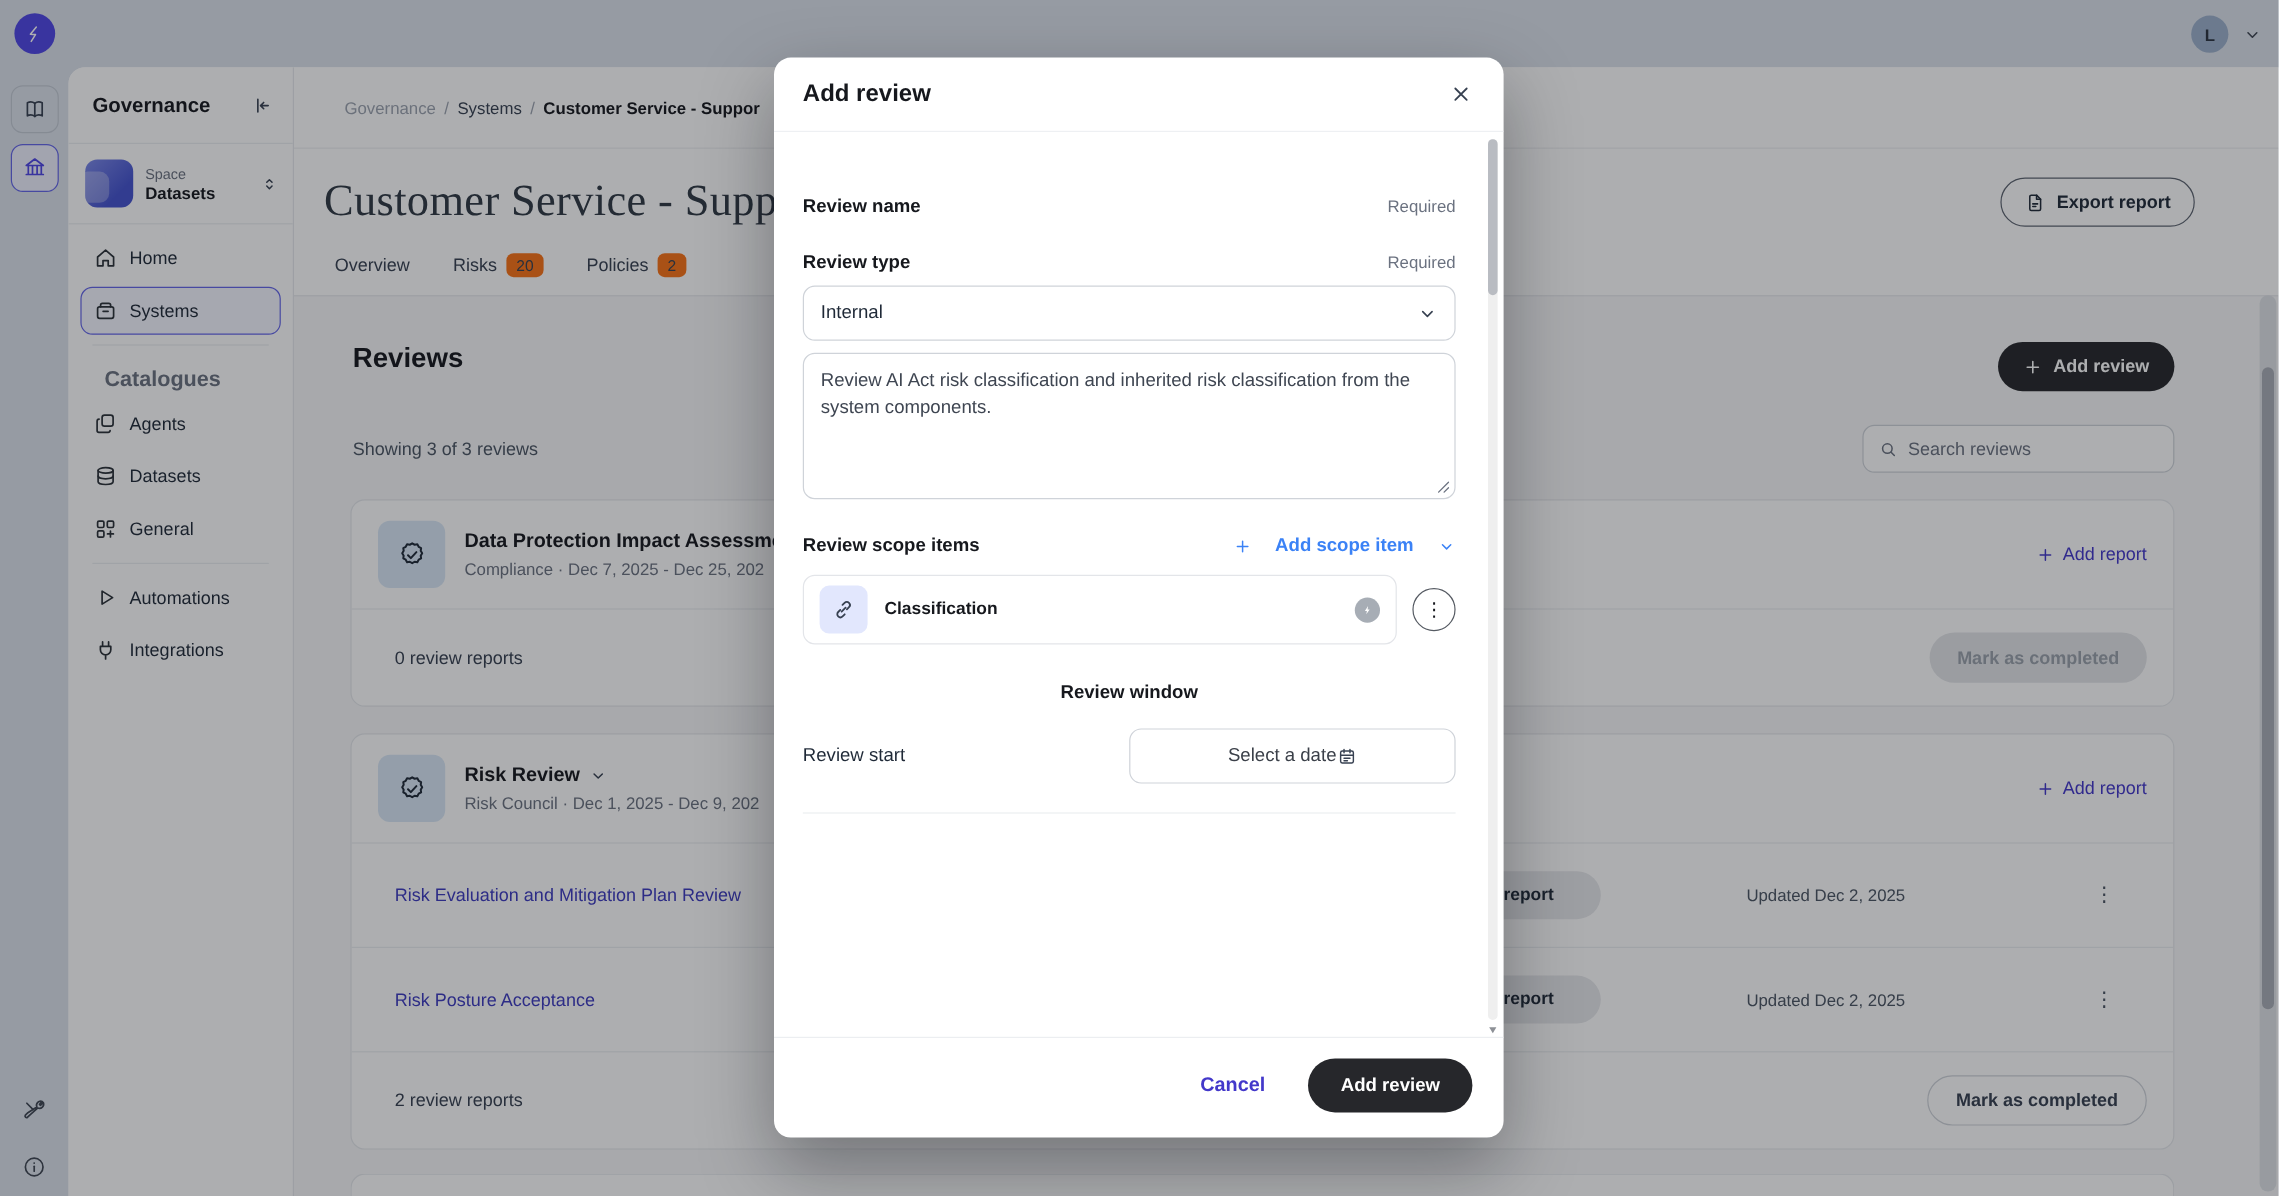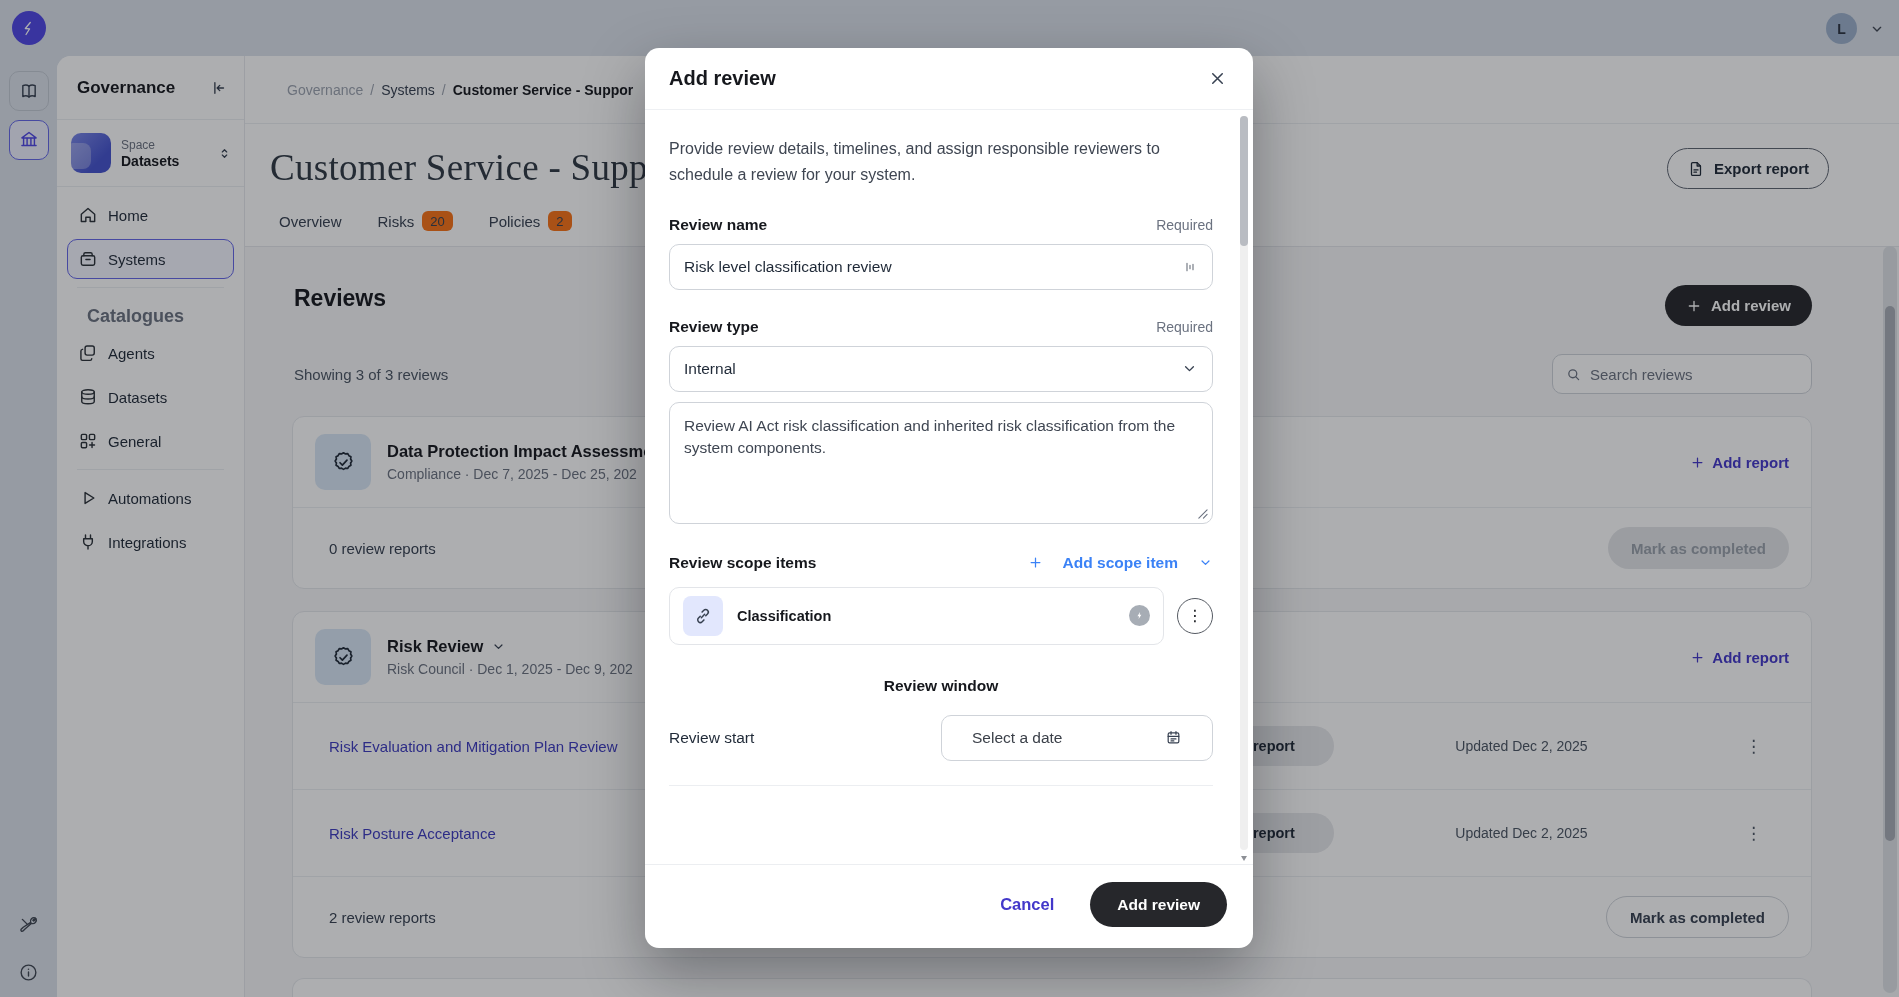"Provide review details, timelines, and" div.m-desc { html: <div>Provide review details, timelines, and assign responsible reviewers to schedule a review for your system.</div> -> none }
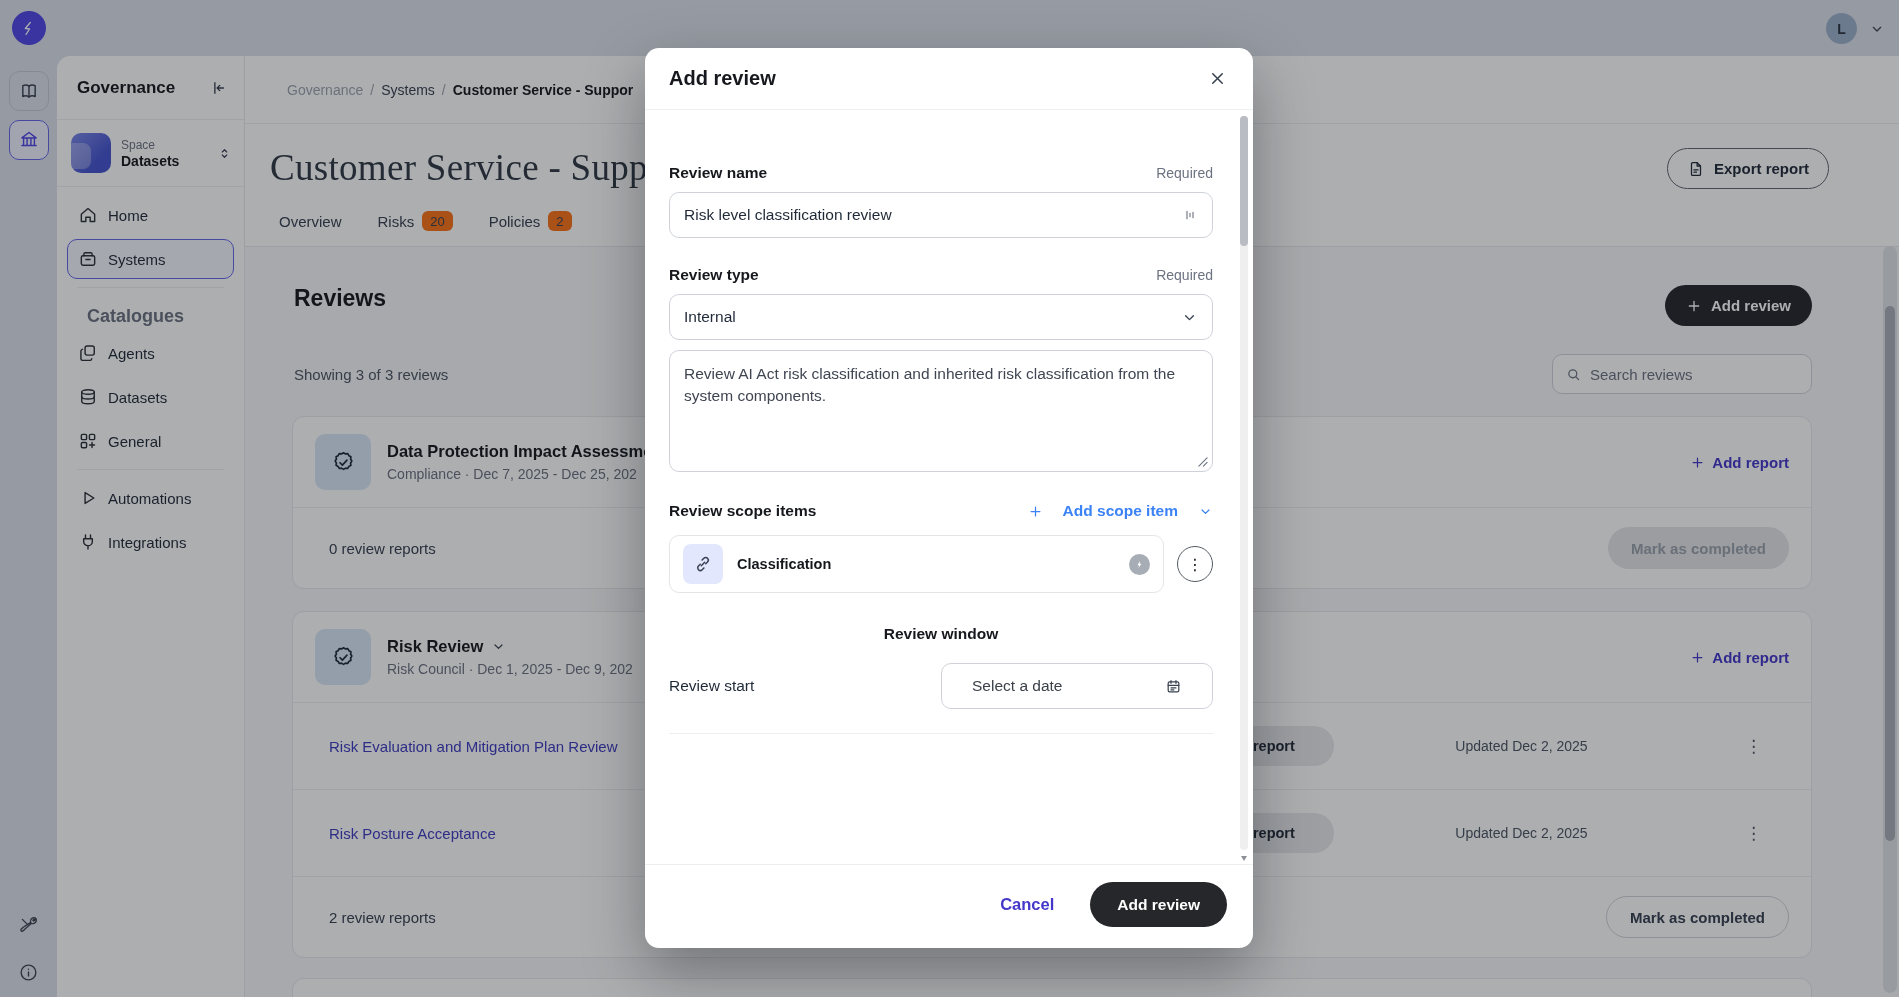"Risk level classification review" div.f-input { html: <div> <input> <span> <svg> <path></path> </svg> </span> </div> -> none }
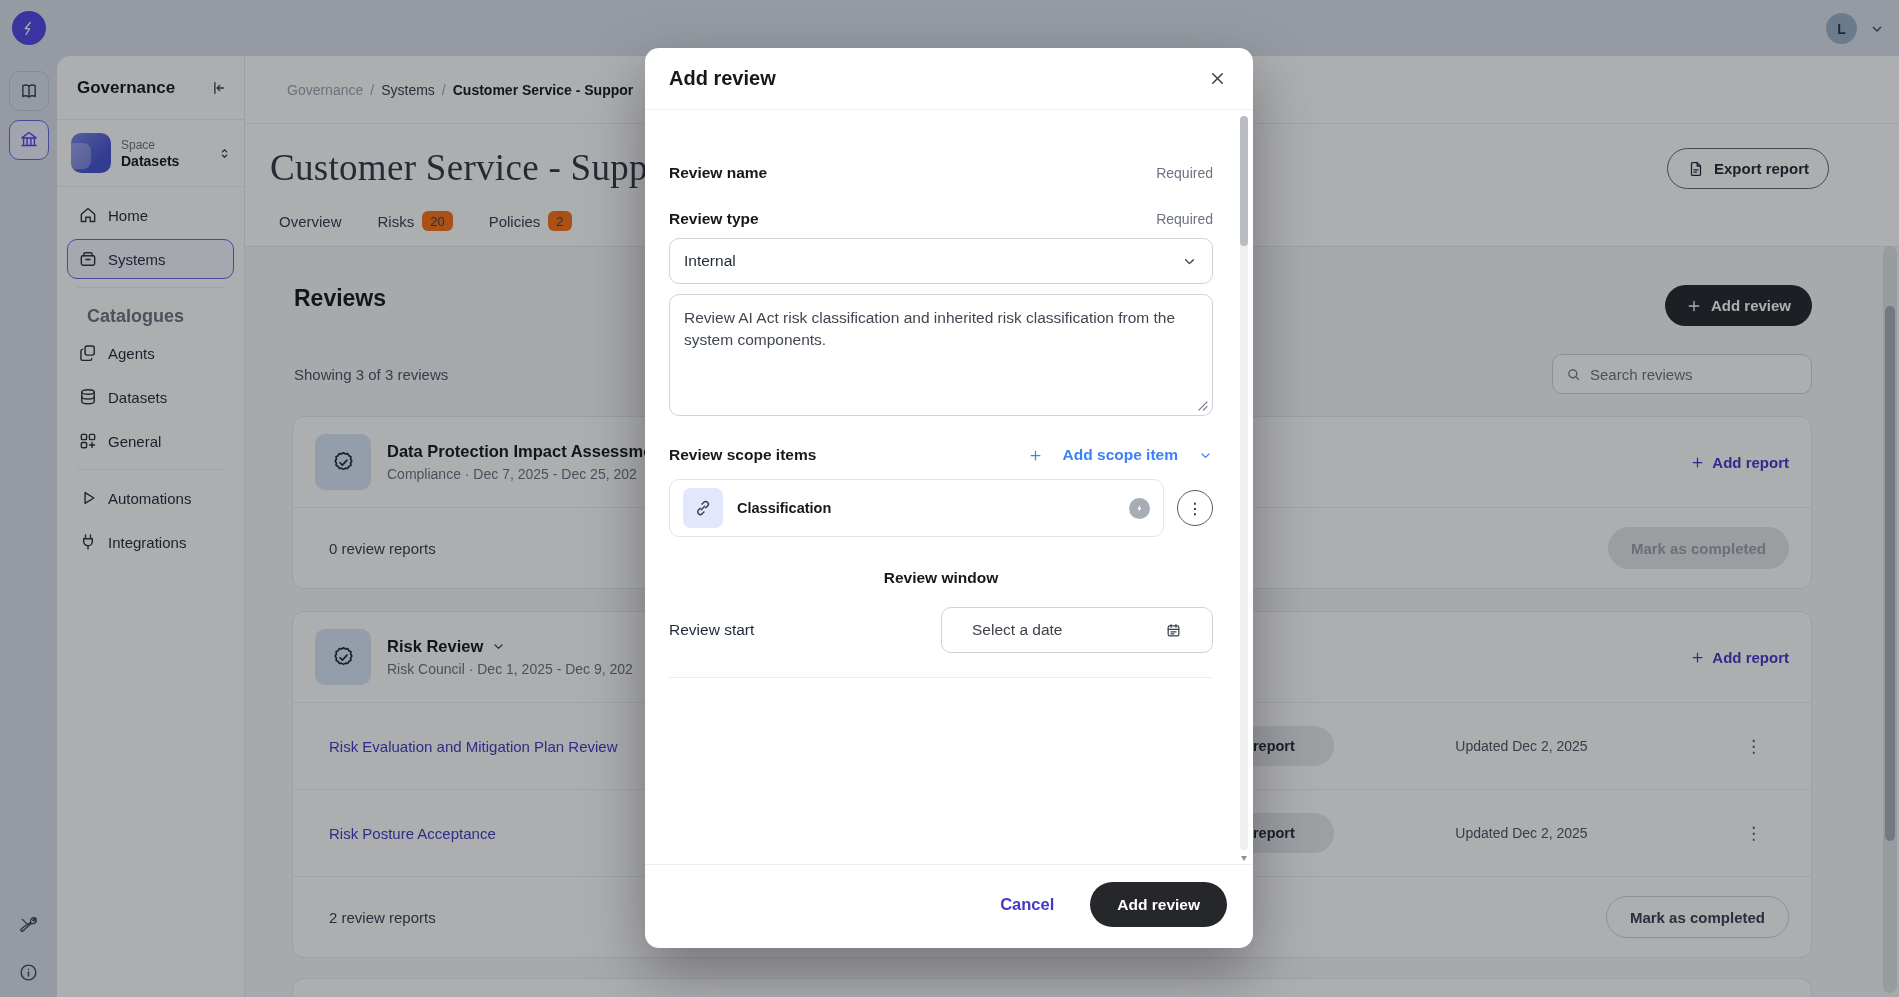"Add report" .add-report { font-weight: 700 -> 400 }
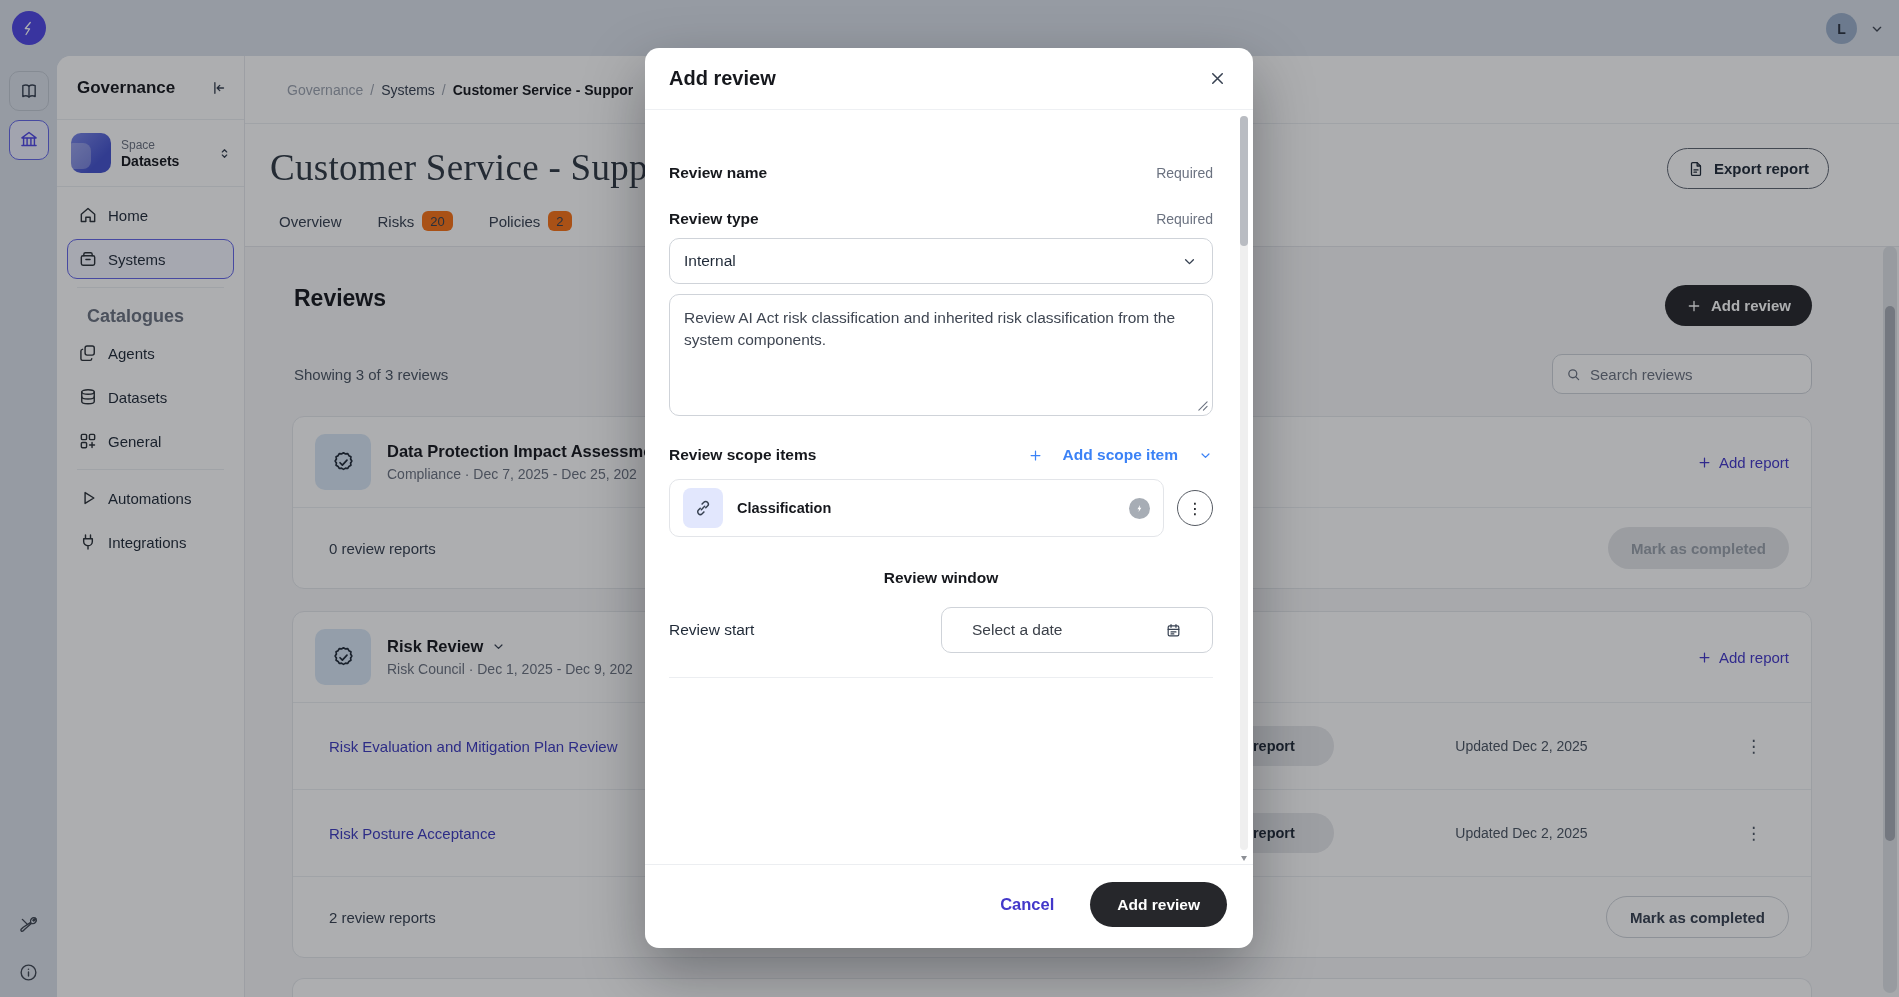"Select a date" .date-box { justify-content: space-between -> center; padding: 0 30px -> 0 12px }
